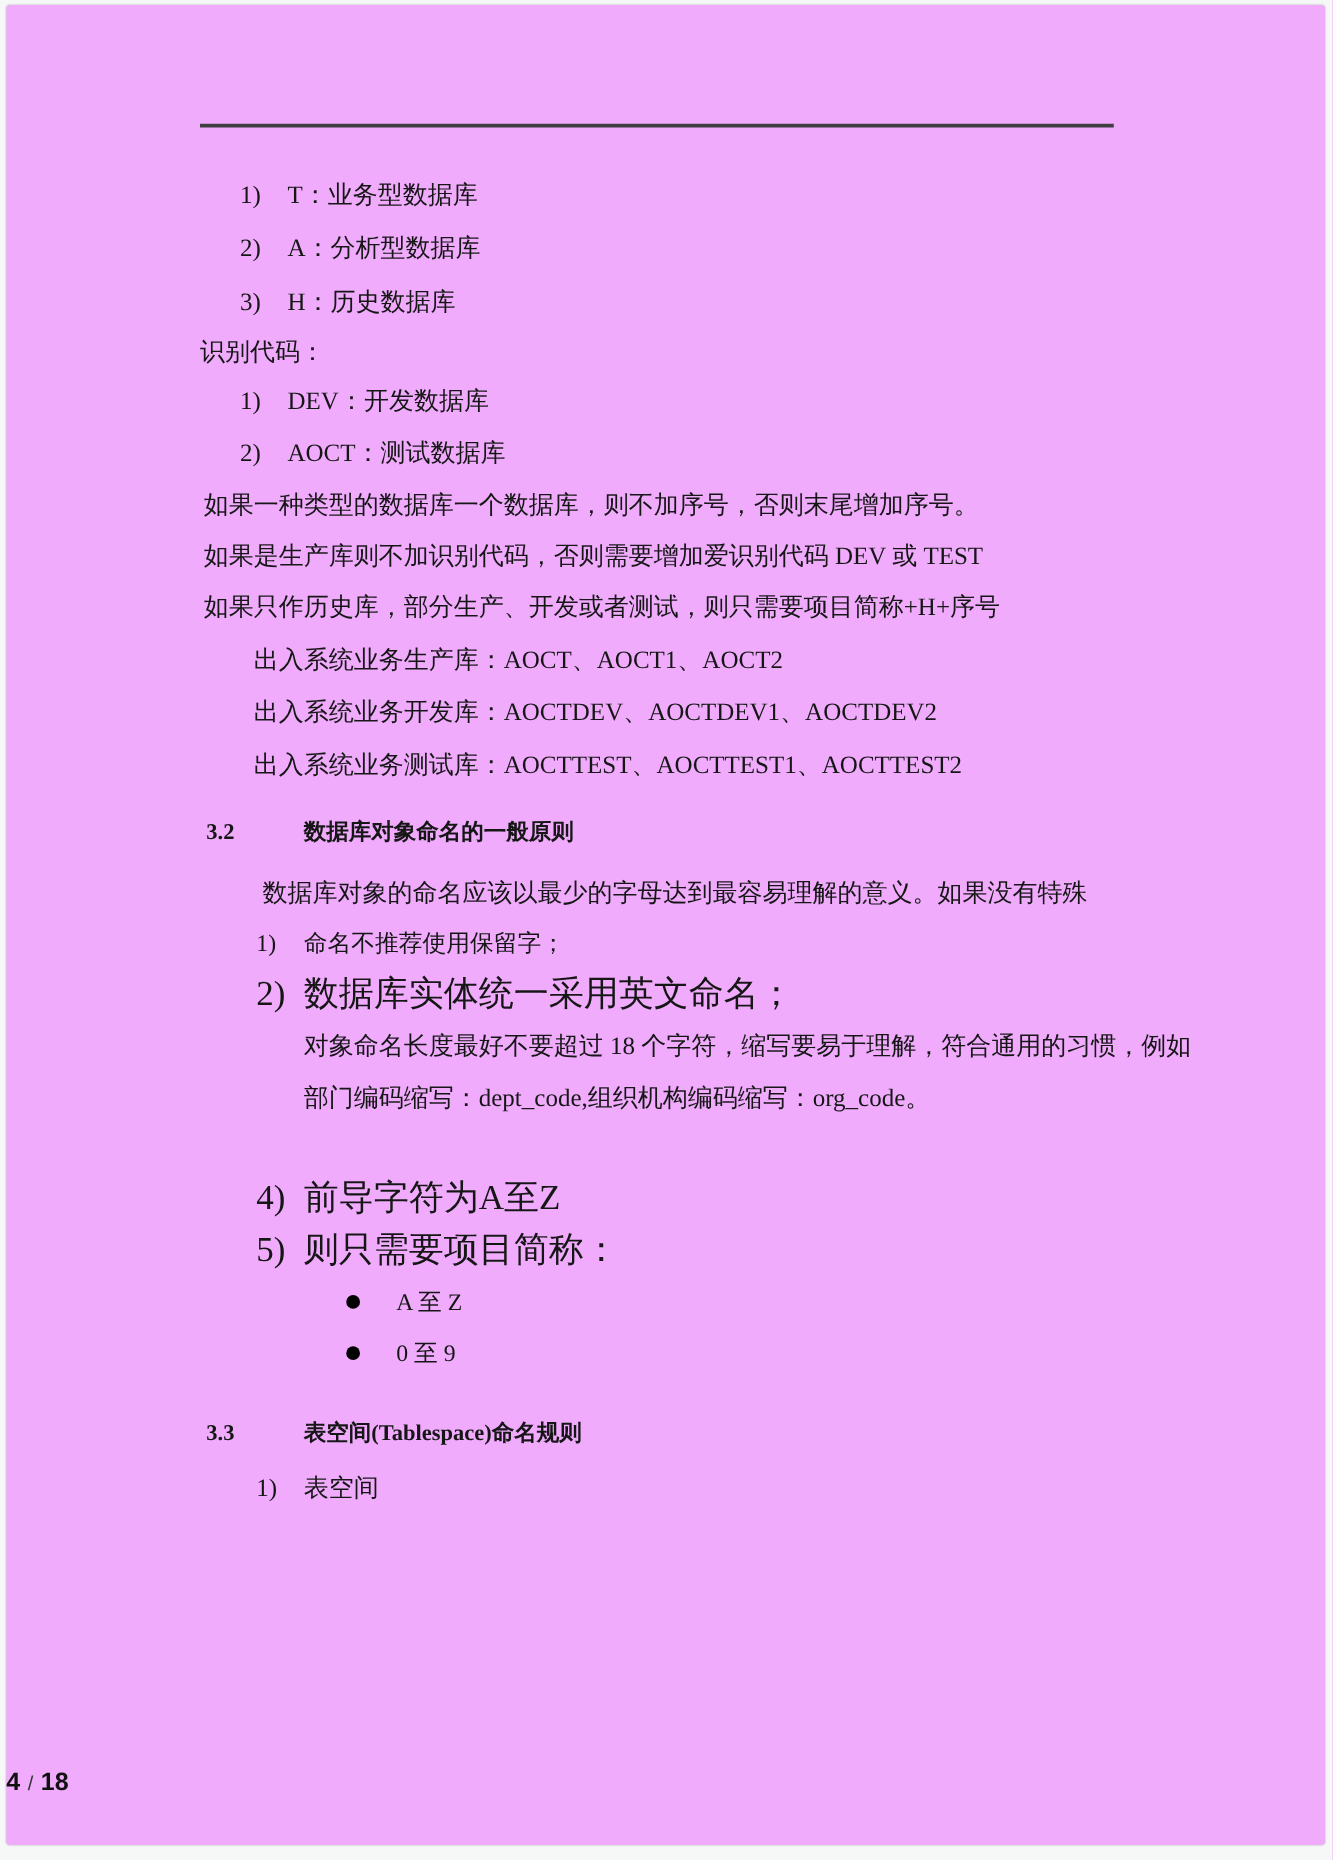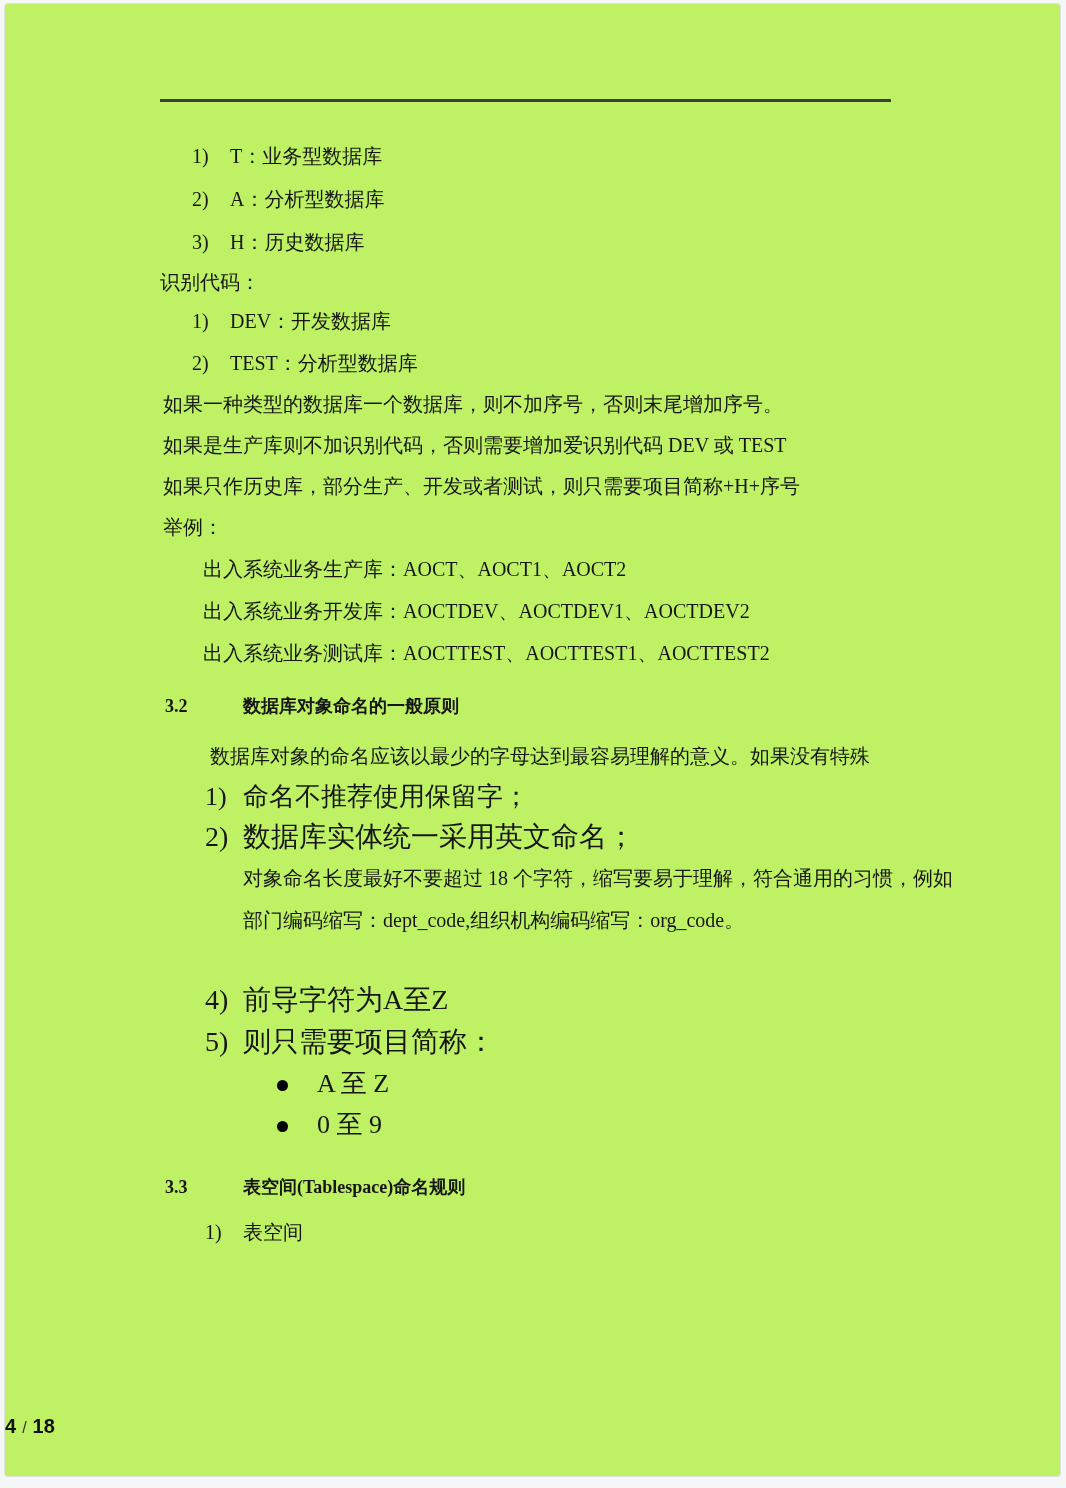"1) T：业务型数据库" .page { background: #bef264 -> #f0abfc }
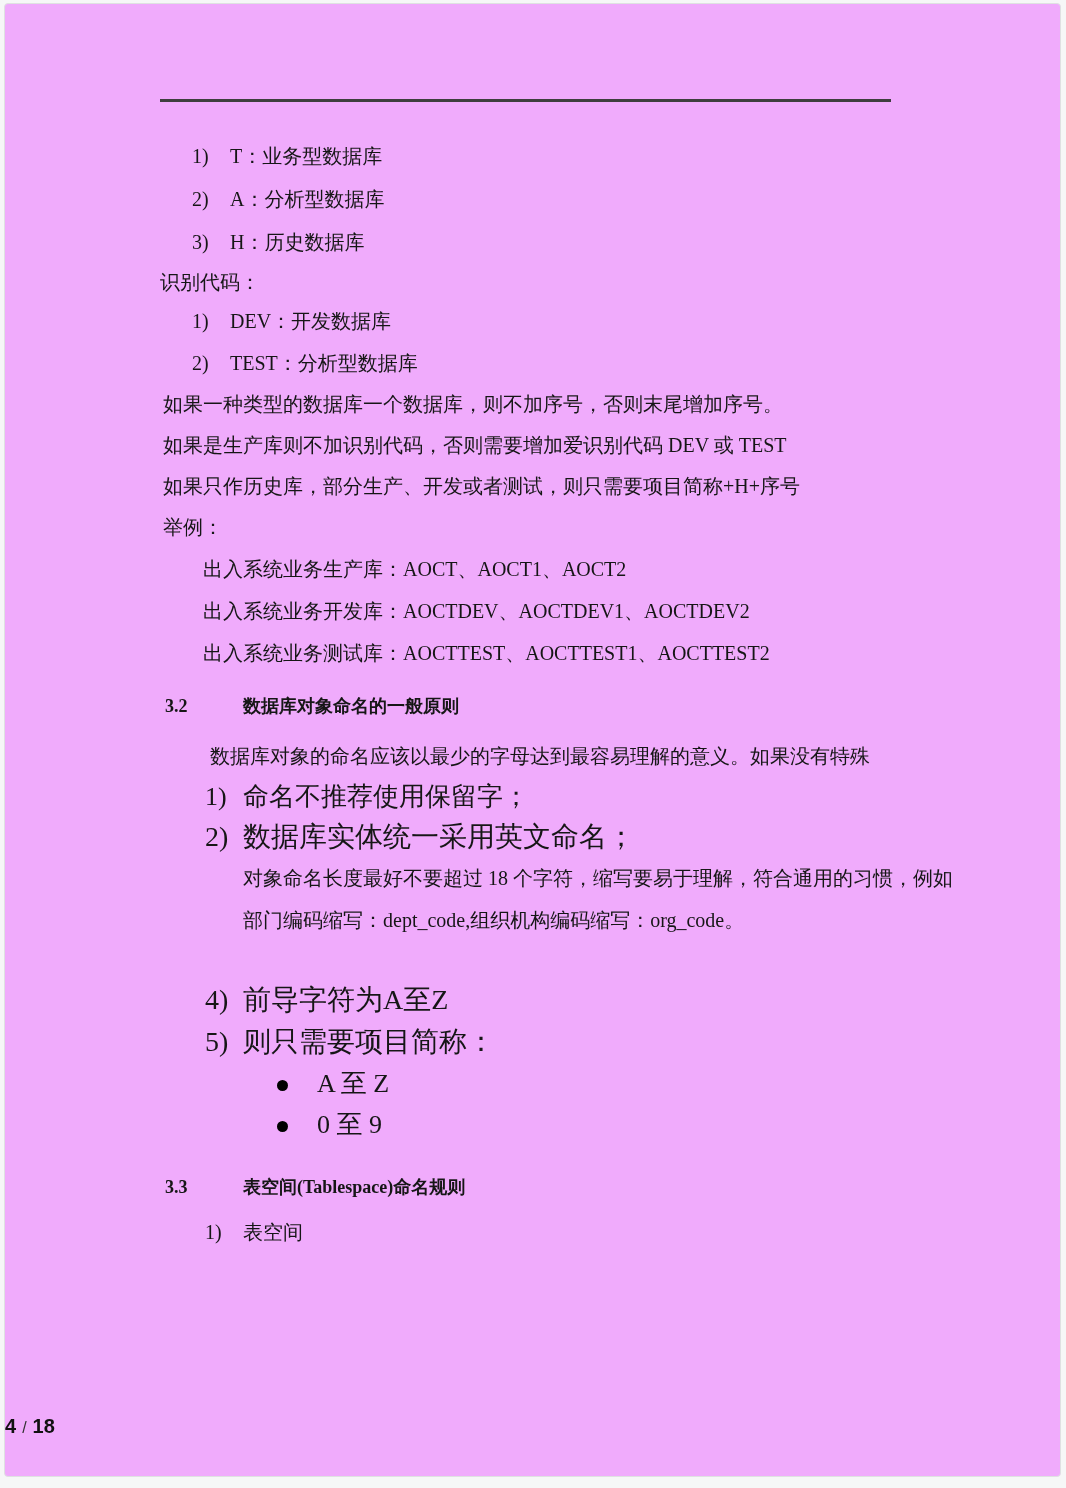"TEST：分析型数据库" span { text: TEST：分析型 -> AOCT：测试 }
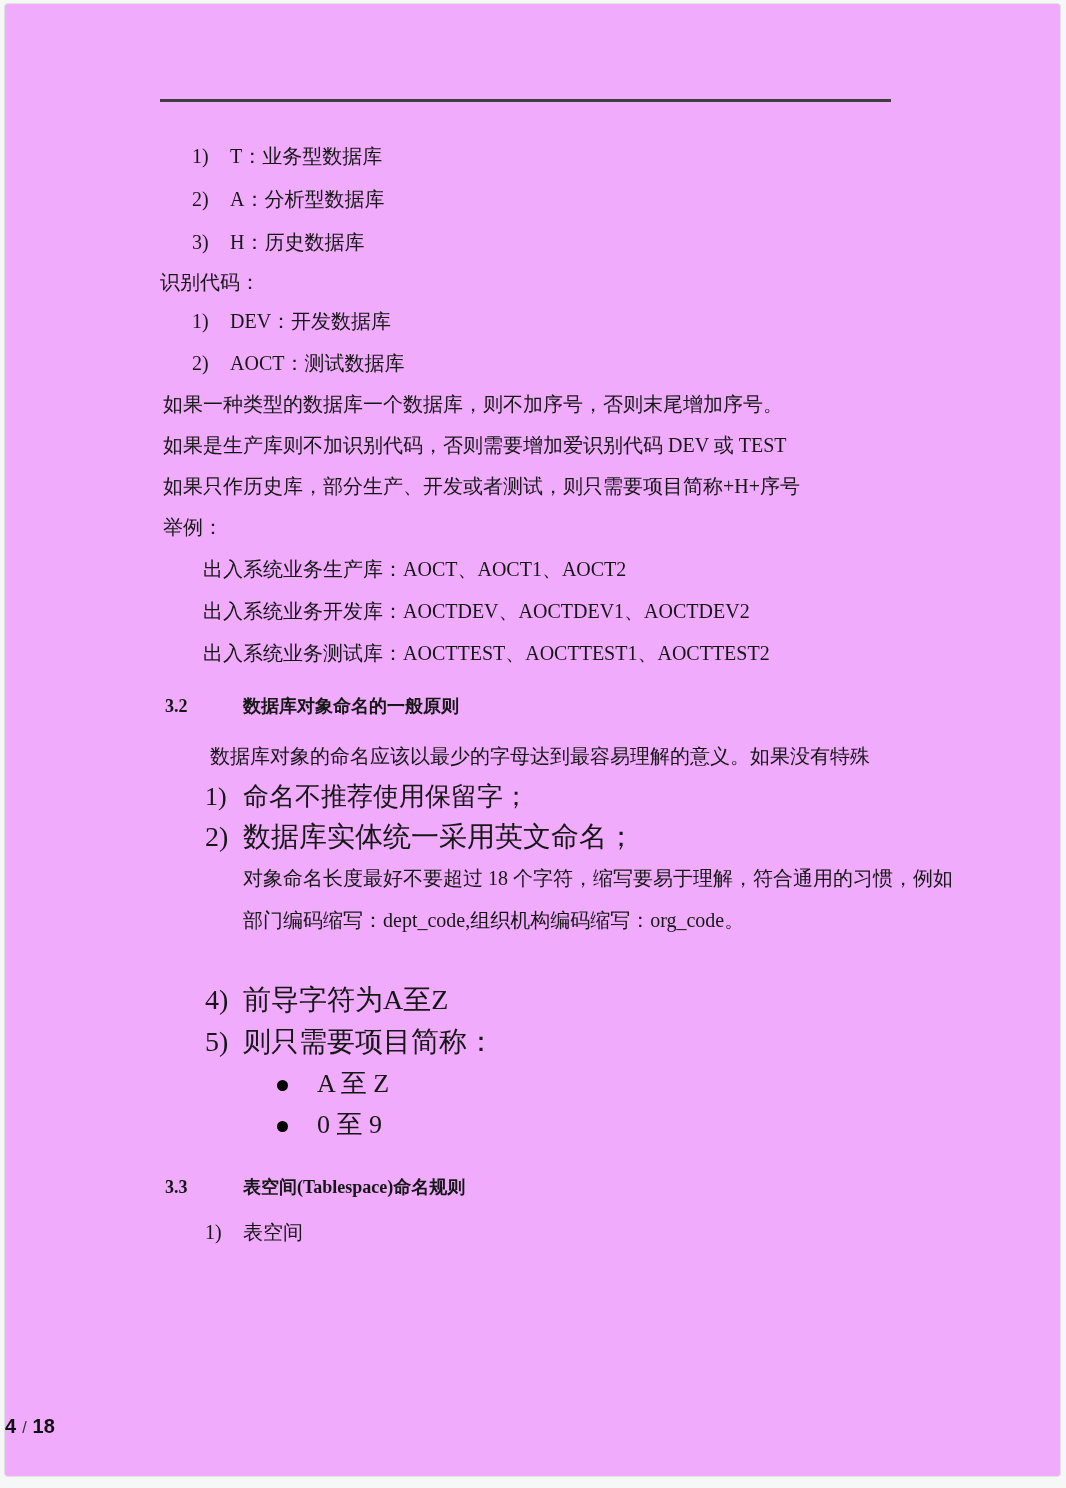"举例：" div.ln { html: <div>举例：</div> -> none }
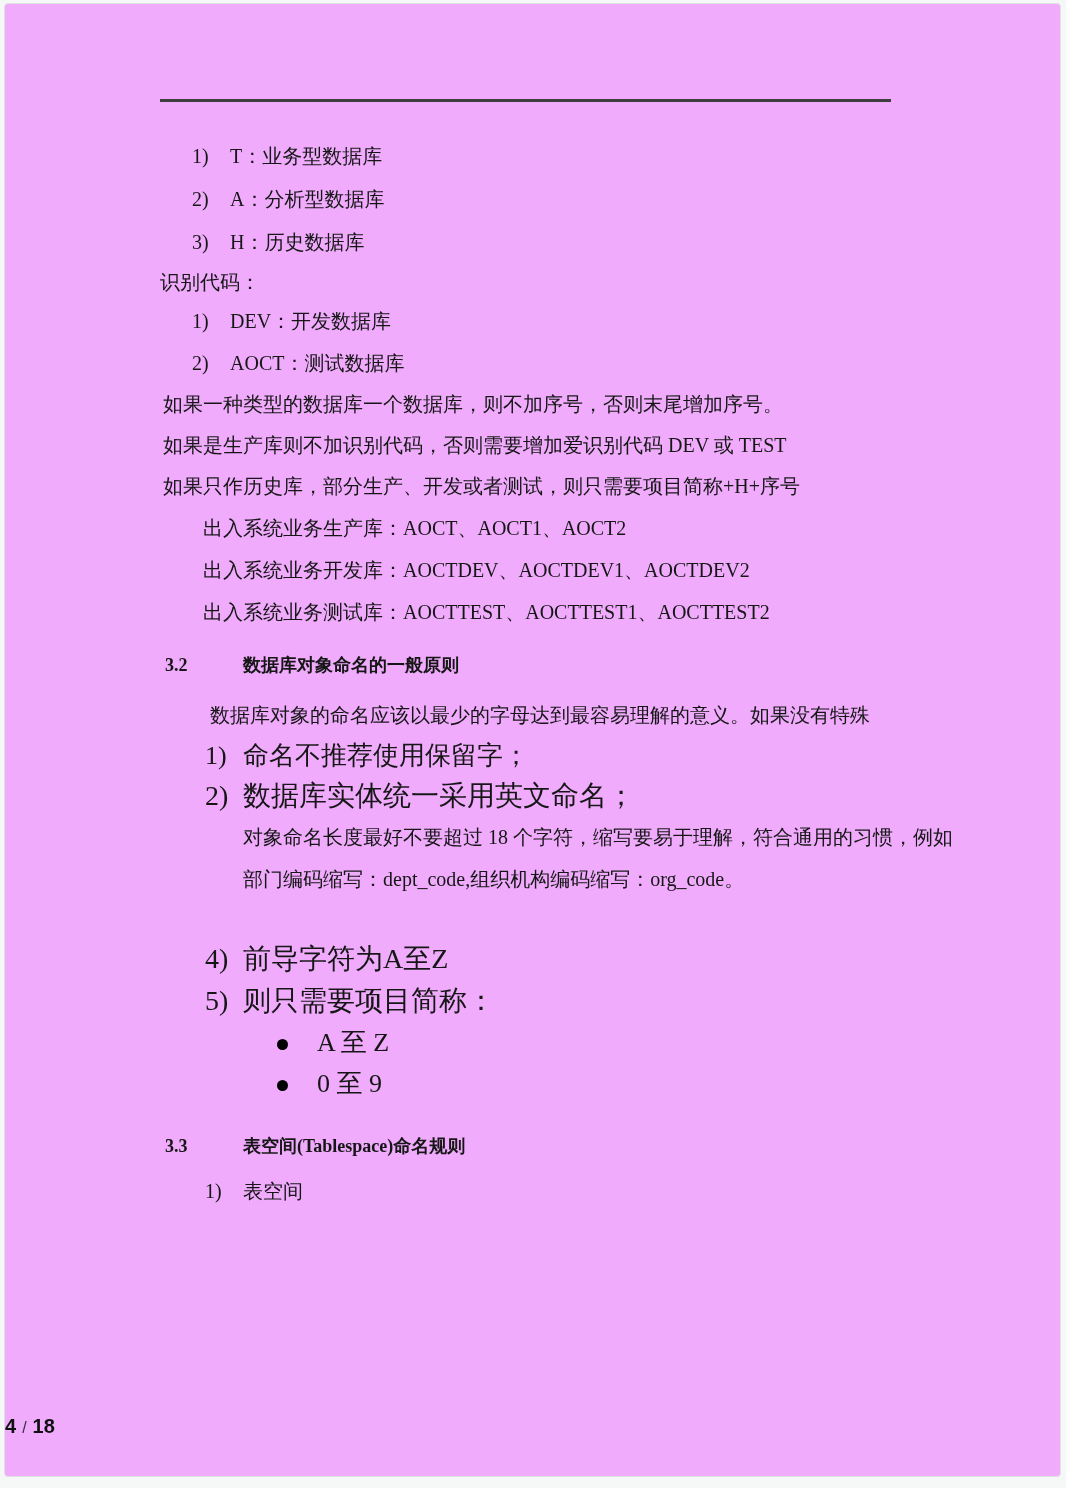"1) 命名不推荐使用保留字；" .t19 { font-size: 26px -> 19px }
